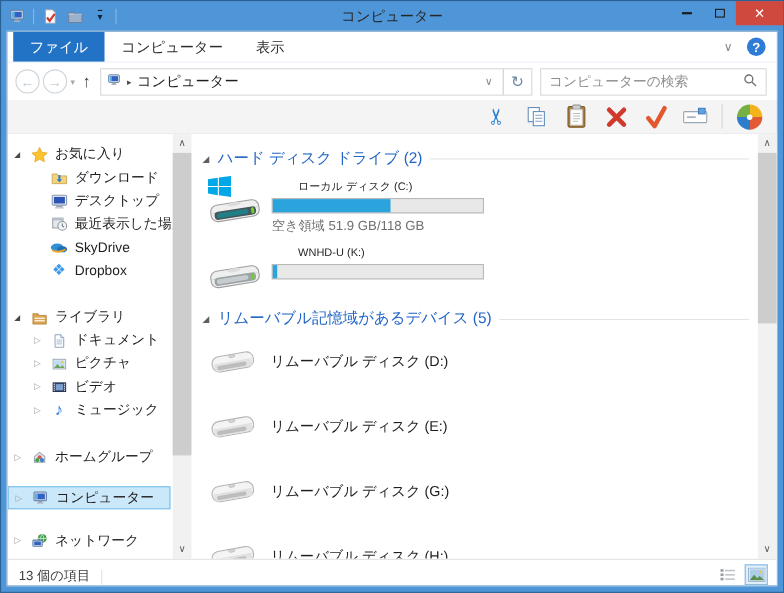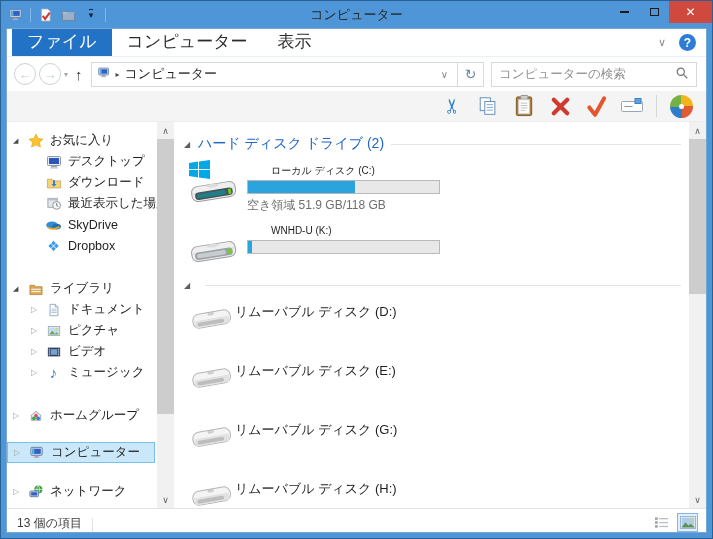"ファイル" .tab { align-items: none -> center; font-size: 17px -> 13px }
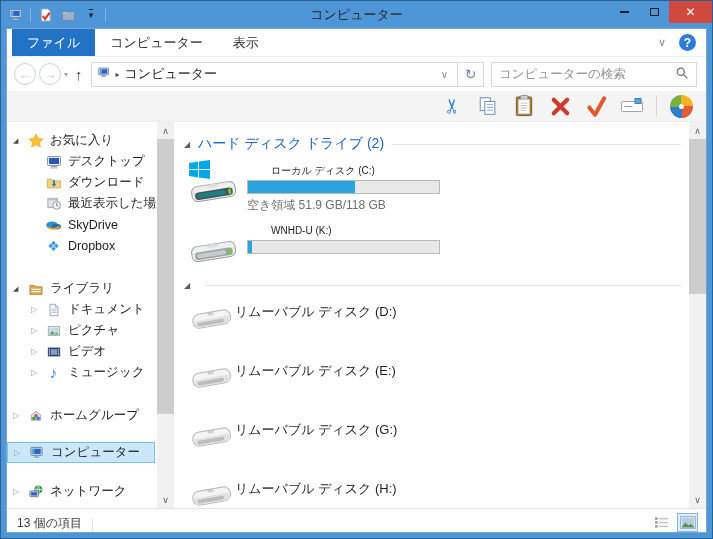"デスクトップ" div.side-item { order: before "ダウンロード" -> after "ダウンロード" }
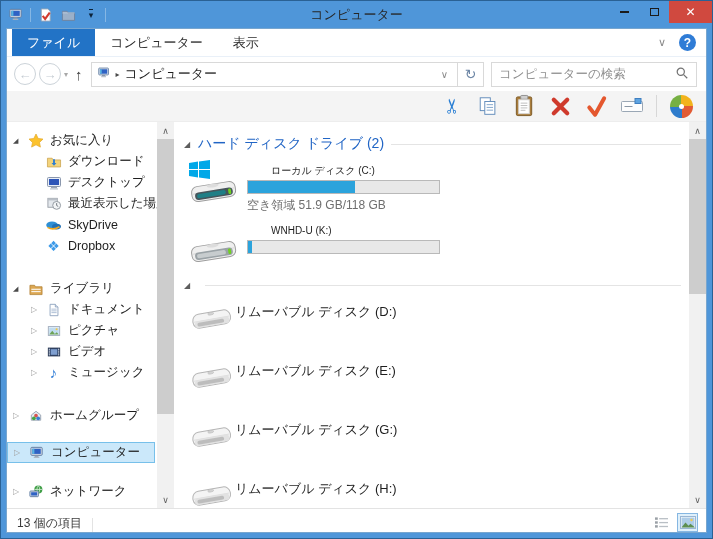"リムーバブル記憶域があるデバイス (5)" span.grp-title { html: none -> <span>リムーバブル記憶域があるデバイス (5)</span> }
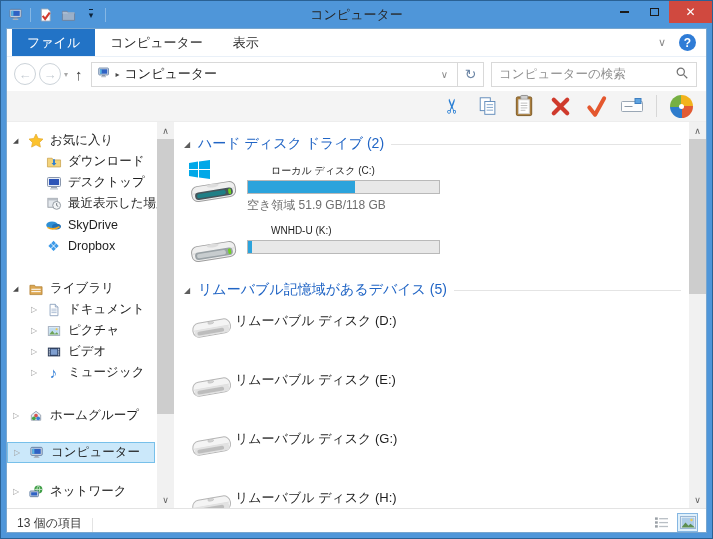"リムーバブル ディスク (D:)" .device-row { align-items: flex-start -> center; gap: 0 -> 11px }
